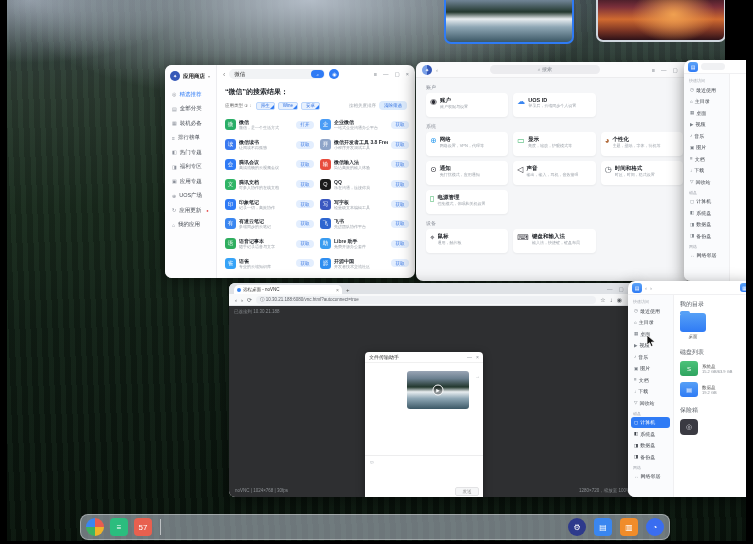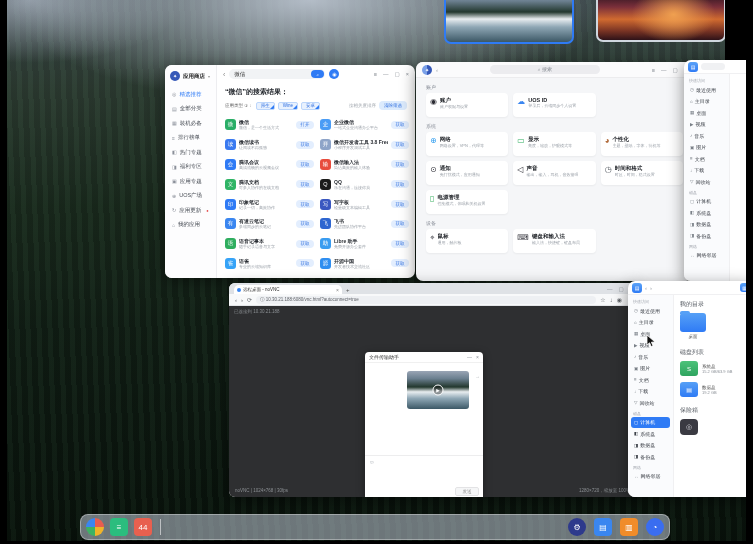"44" span.dk { text: 44 -> 57 }
